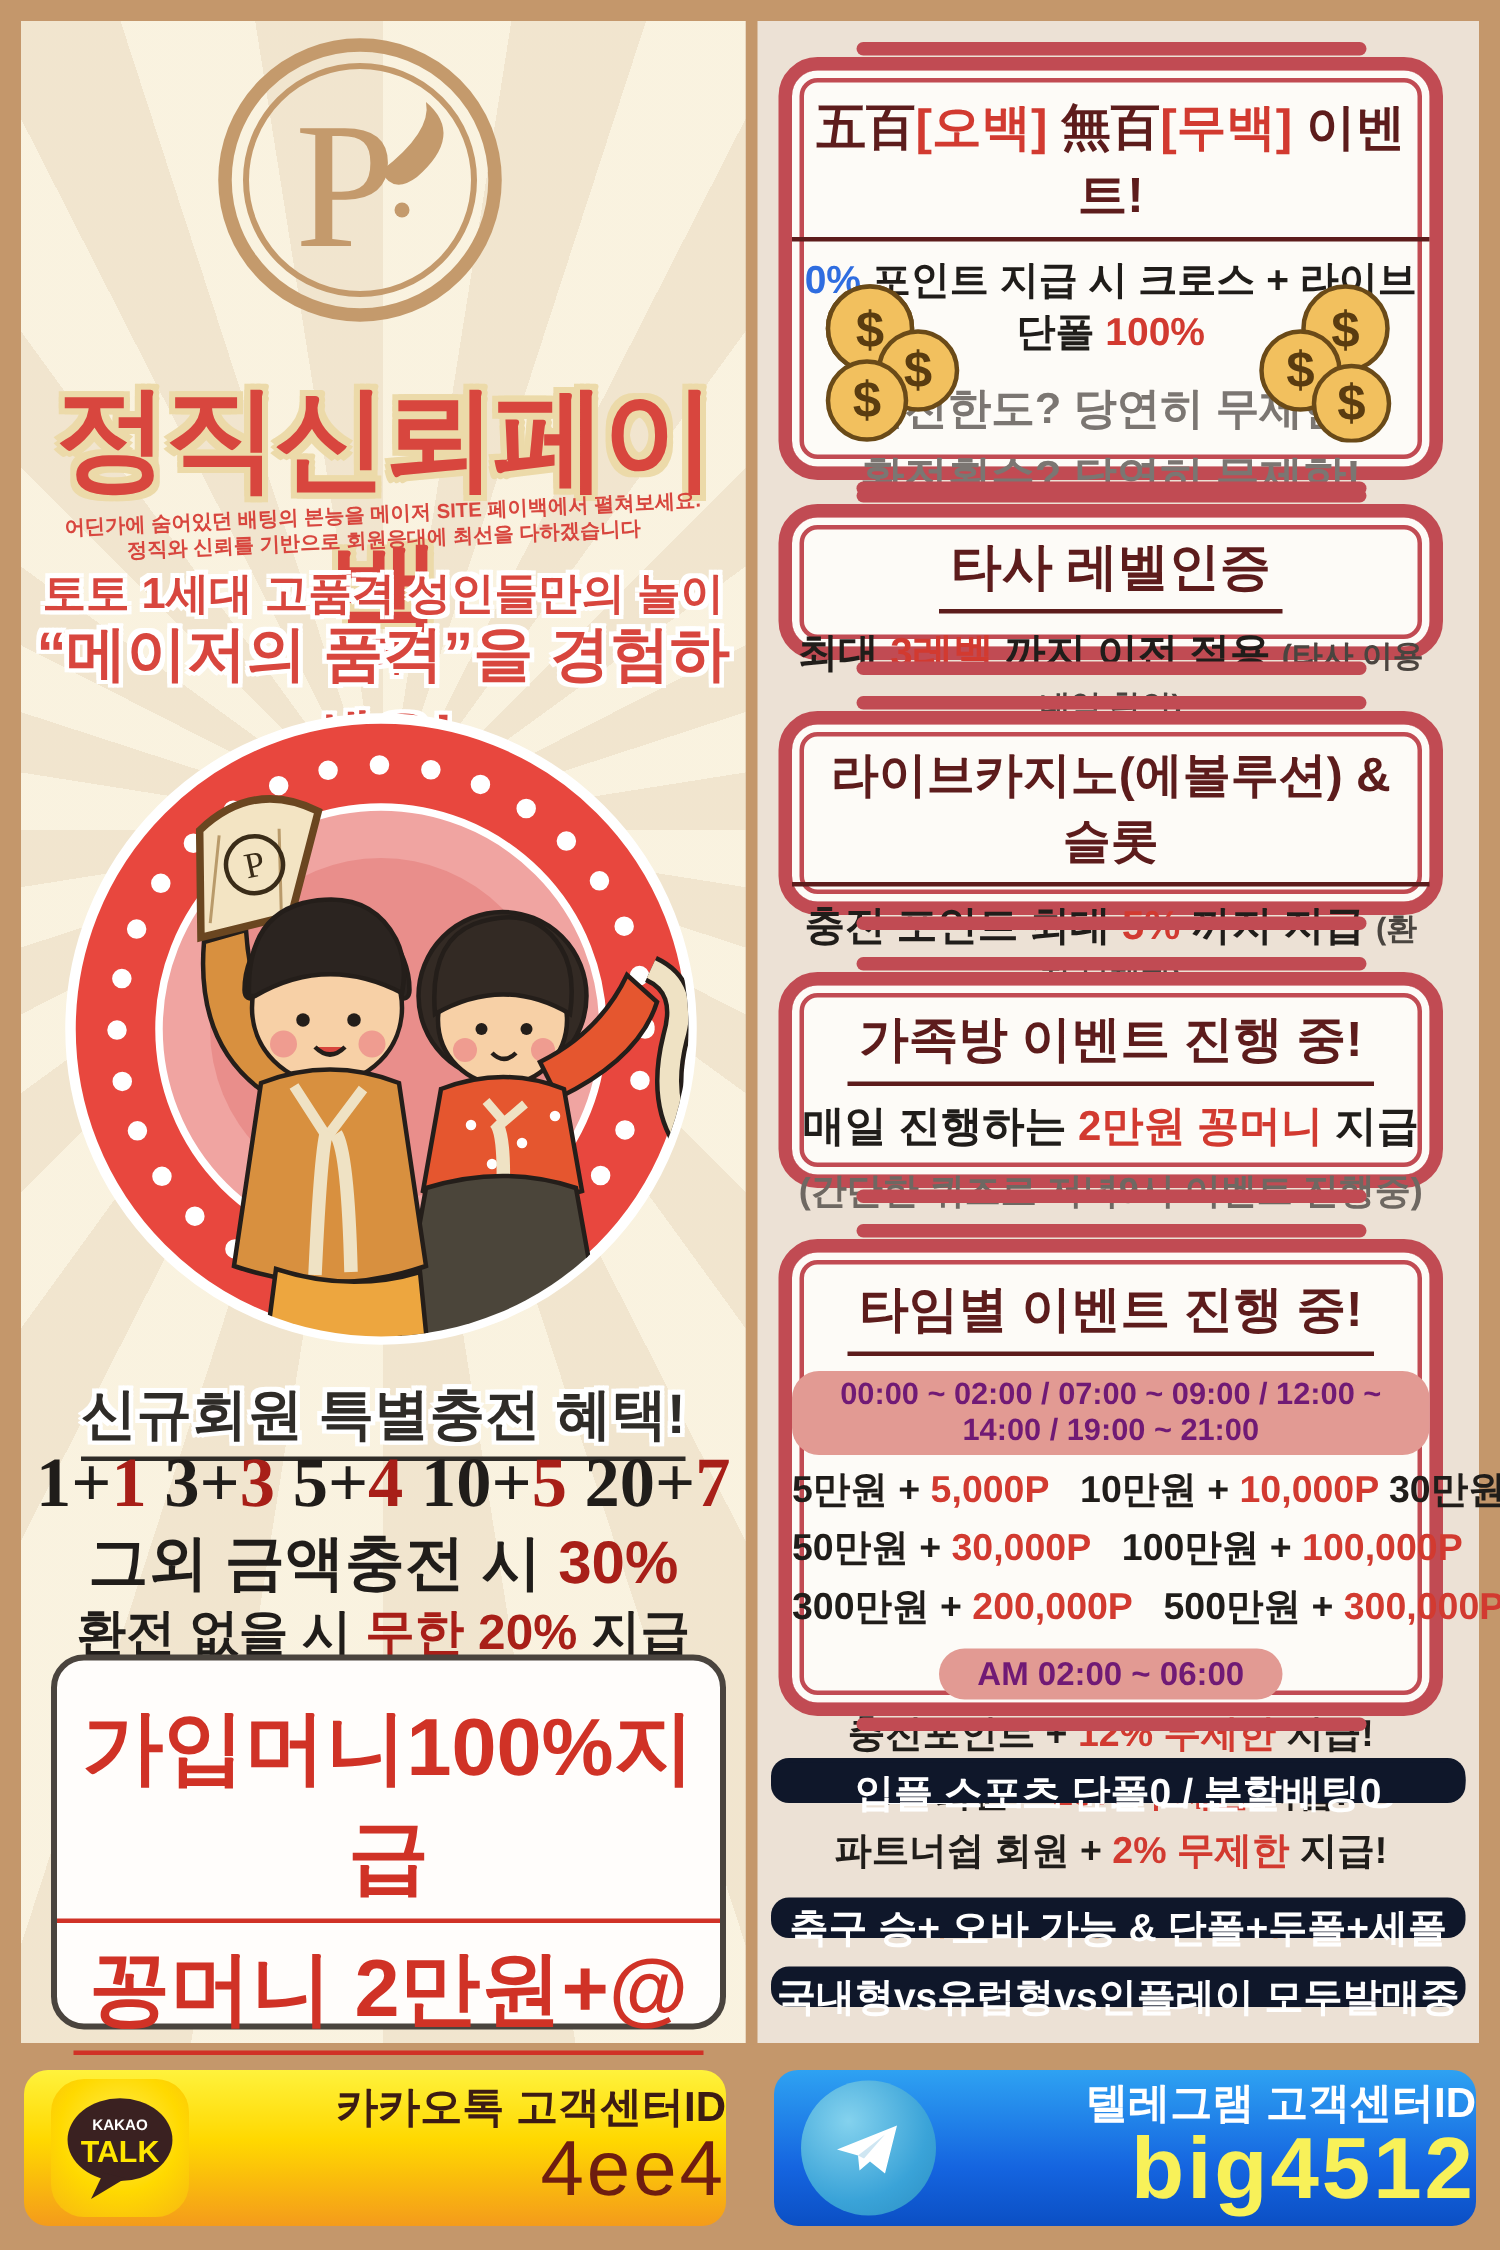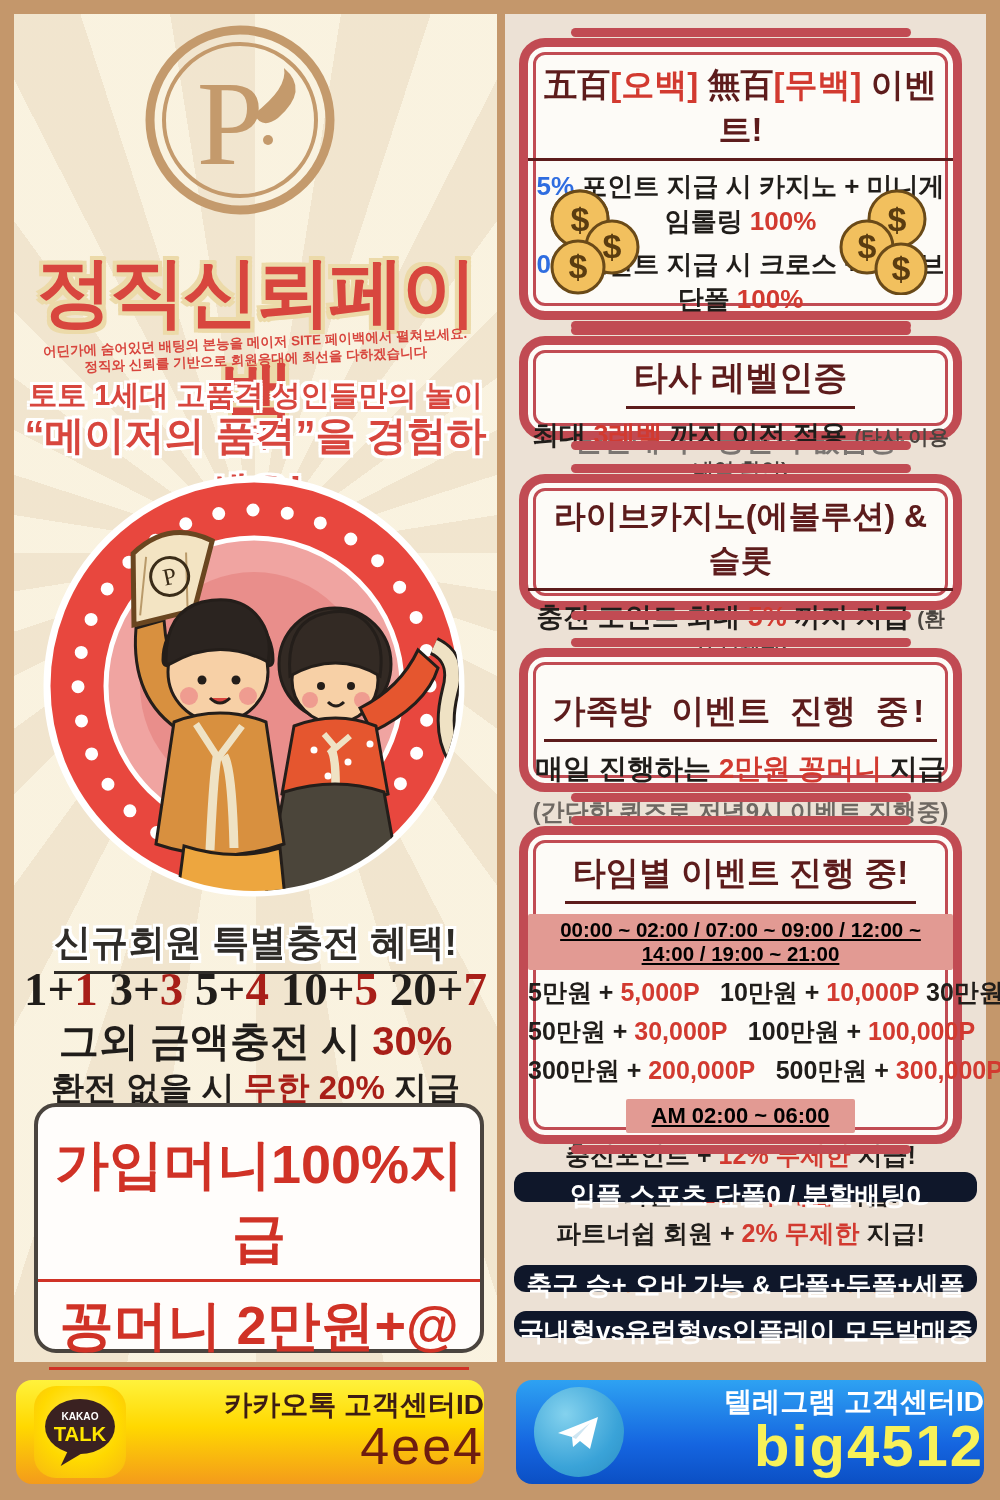"5% 포인트 지급 시 카지노" div.stamp-line { html: <div><span>5%</span><span> 포인트 지급 시 카지노 + 미니게임롤링 </span><span>100%</span></div> -> none }
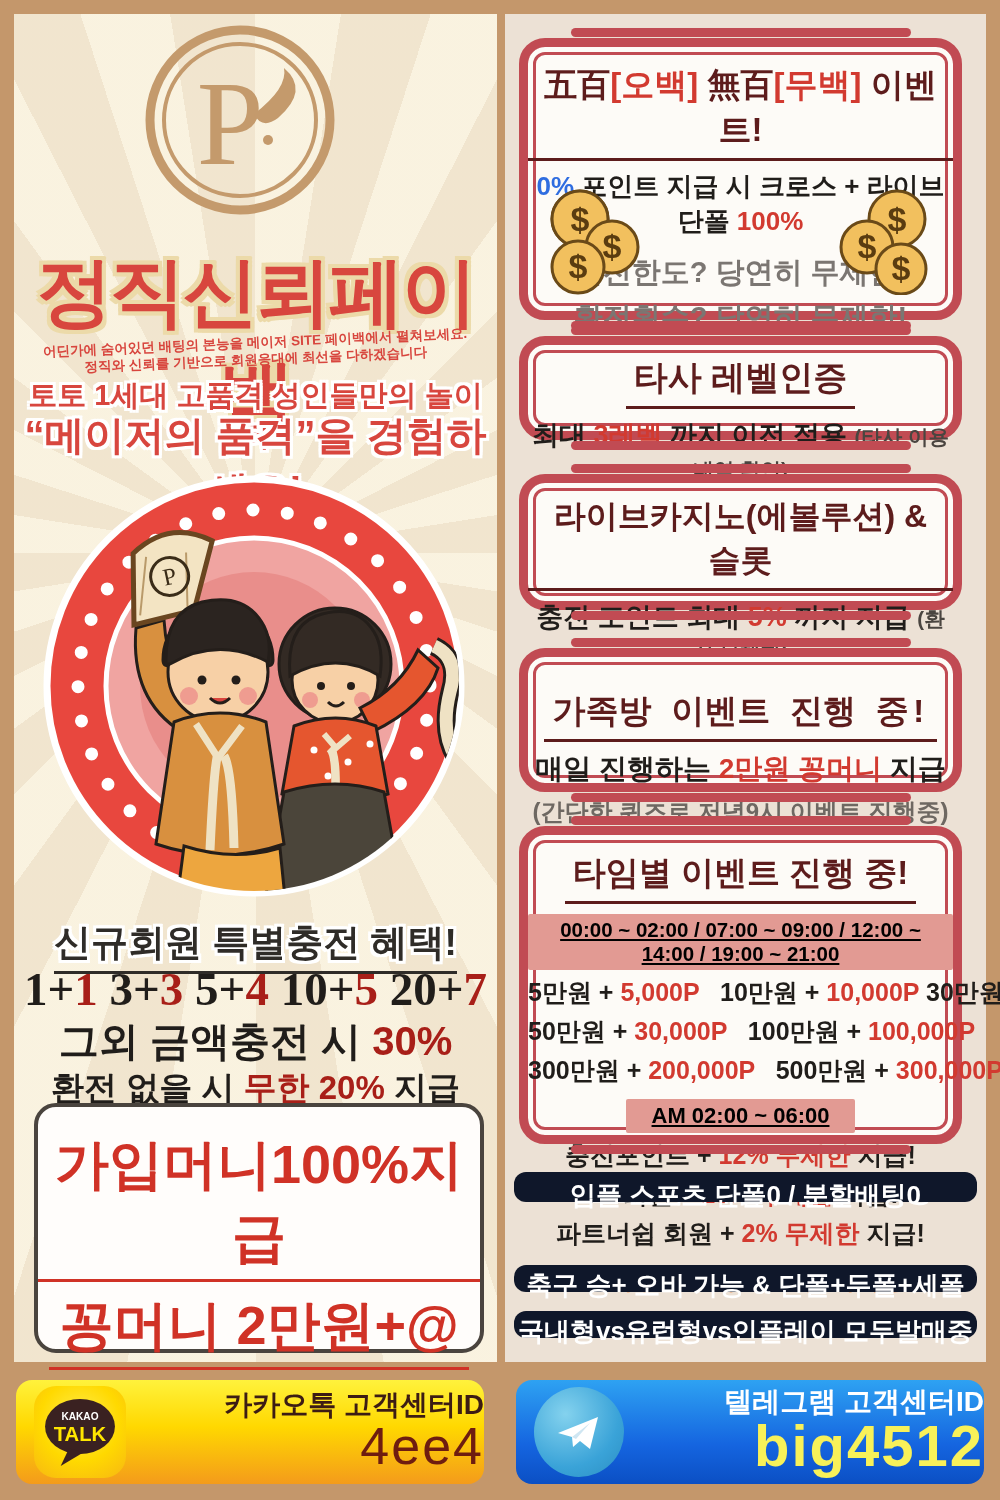"가족방 이벤트 진행 중!" div.stamp-title { font-family: Liberation Mono, monospace -> none; margin-top: 32px -> 14px }
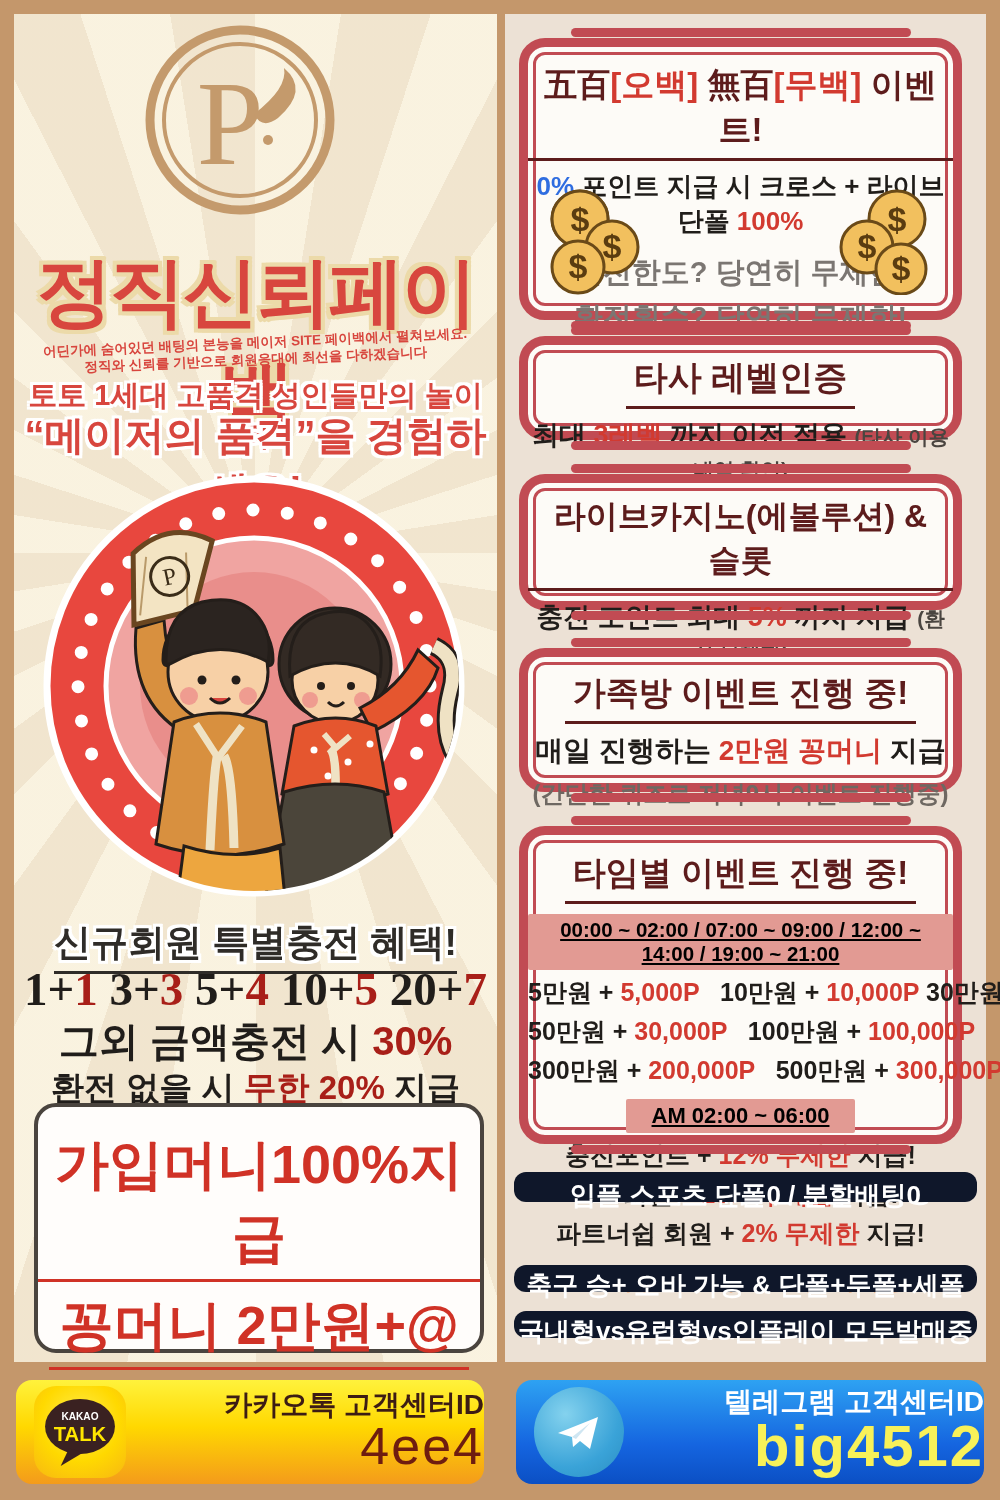"00:00 ~ 02:00 / 07:00" .pill { border-radius: 2px -> 18px; color: #000000 -> #701a75; text-decoration: underline -> none }
